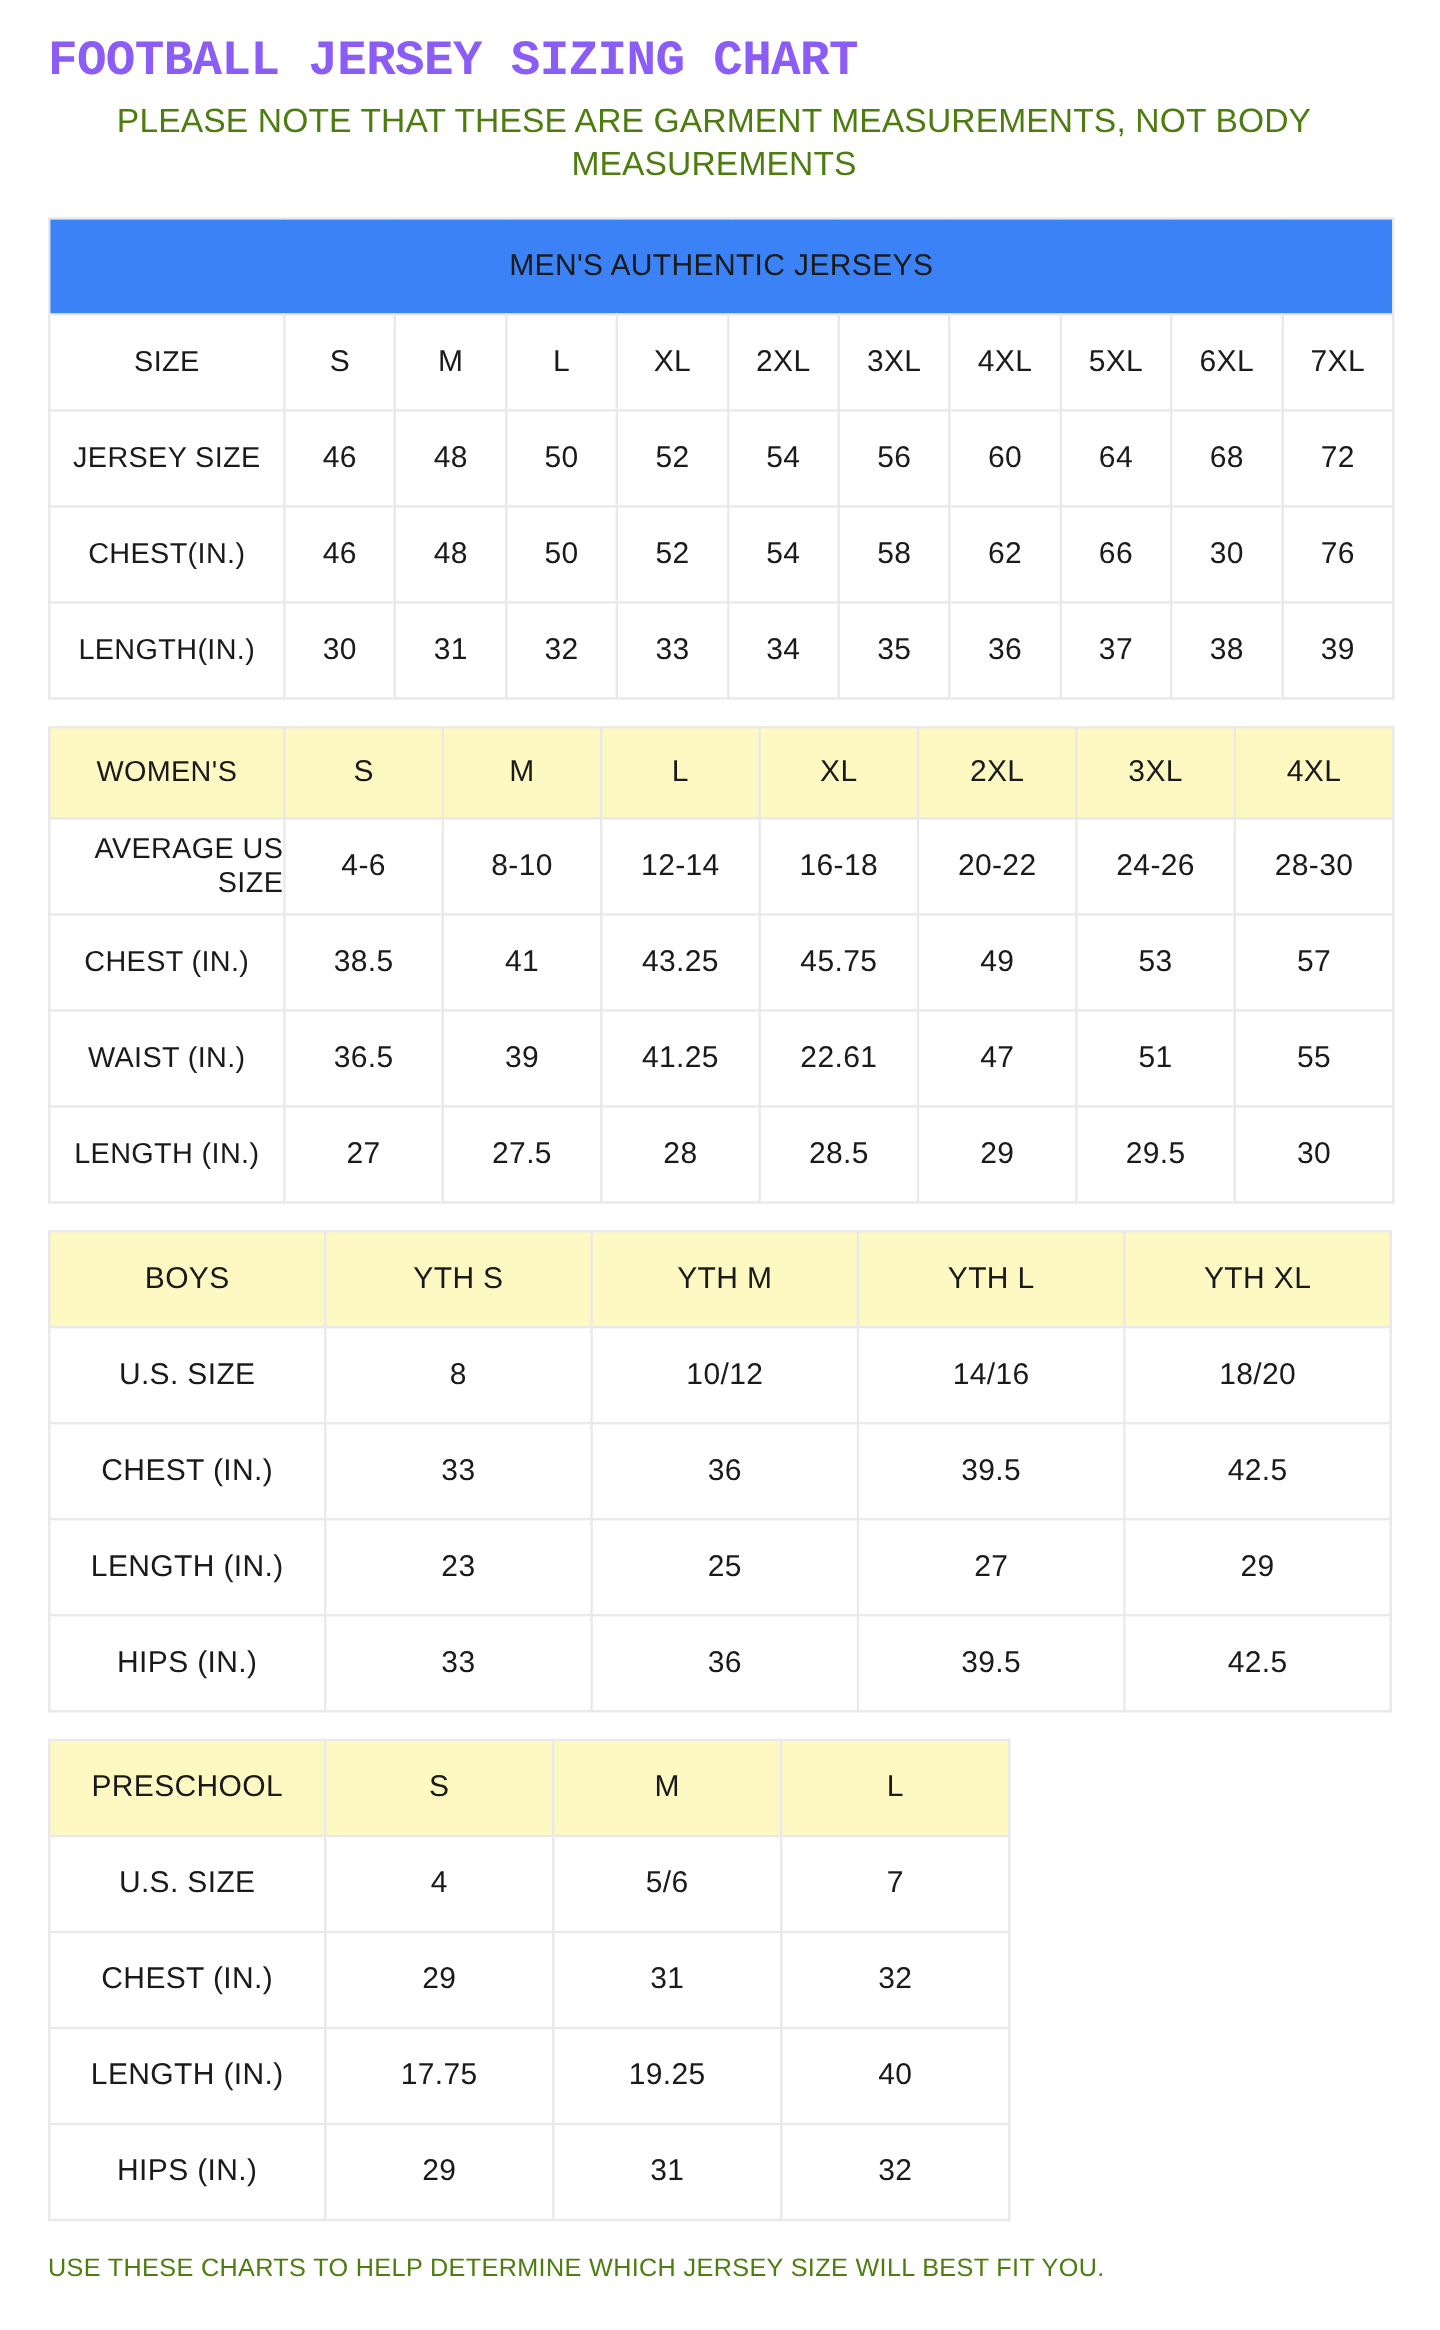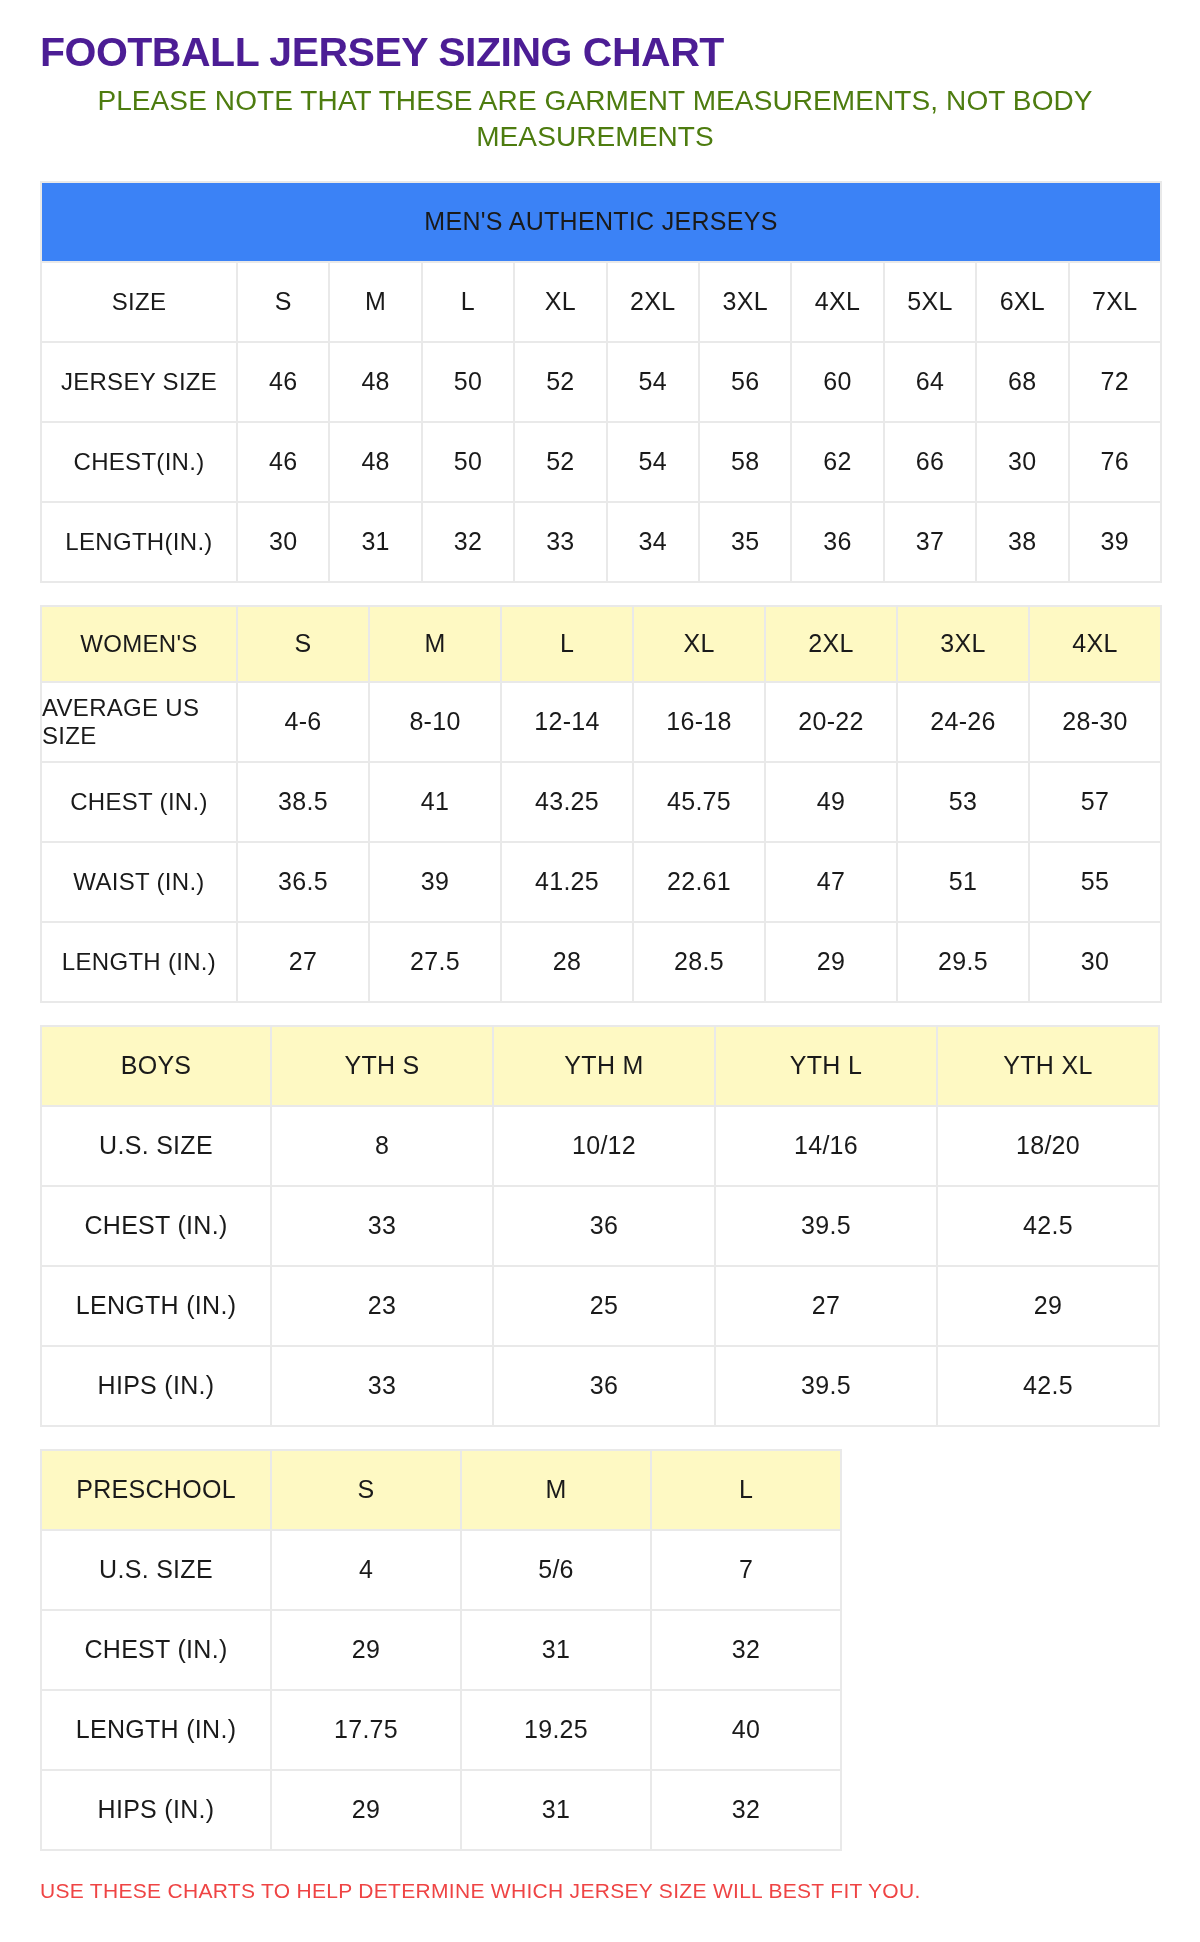"FOOTBALL JERSEY SIZING CHART" .title { color: #4c1d95 -> #8b5cf6; font-family: none -> Liberation Mono, monospace }
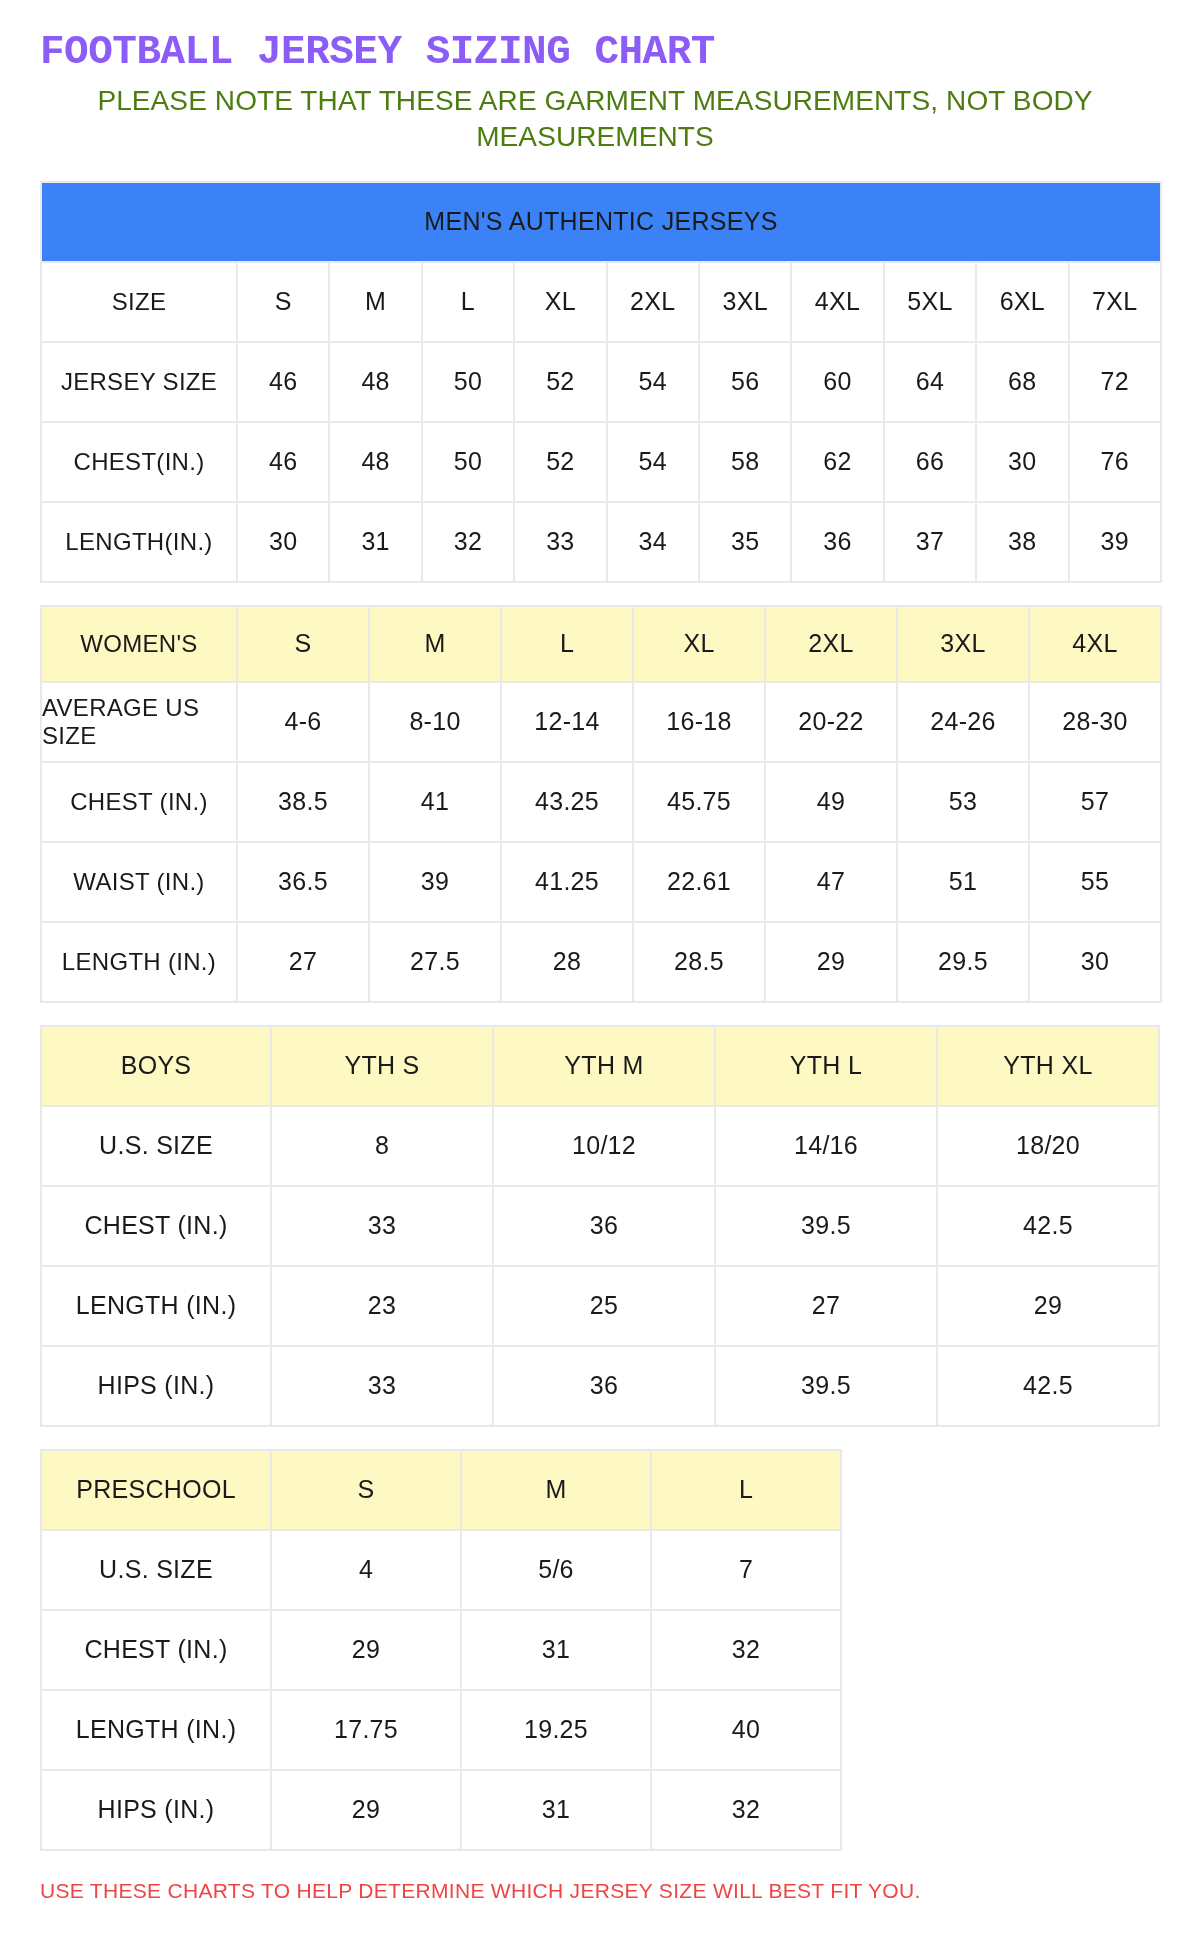"AVERAGE US SIZE" td.rowlabel { padding-left: 0 -> 16px; text-align: left -> right }
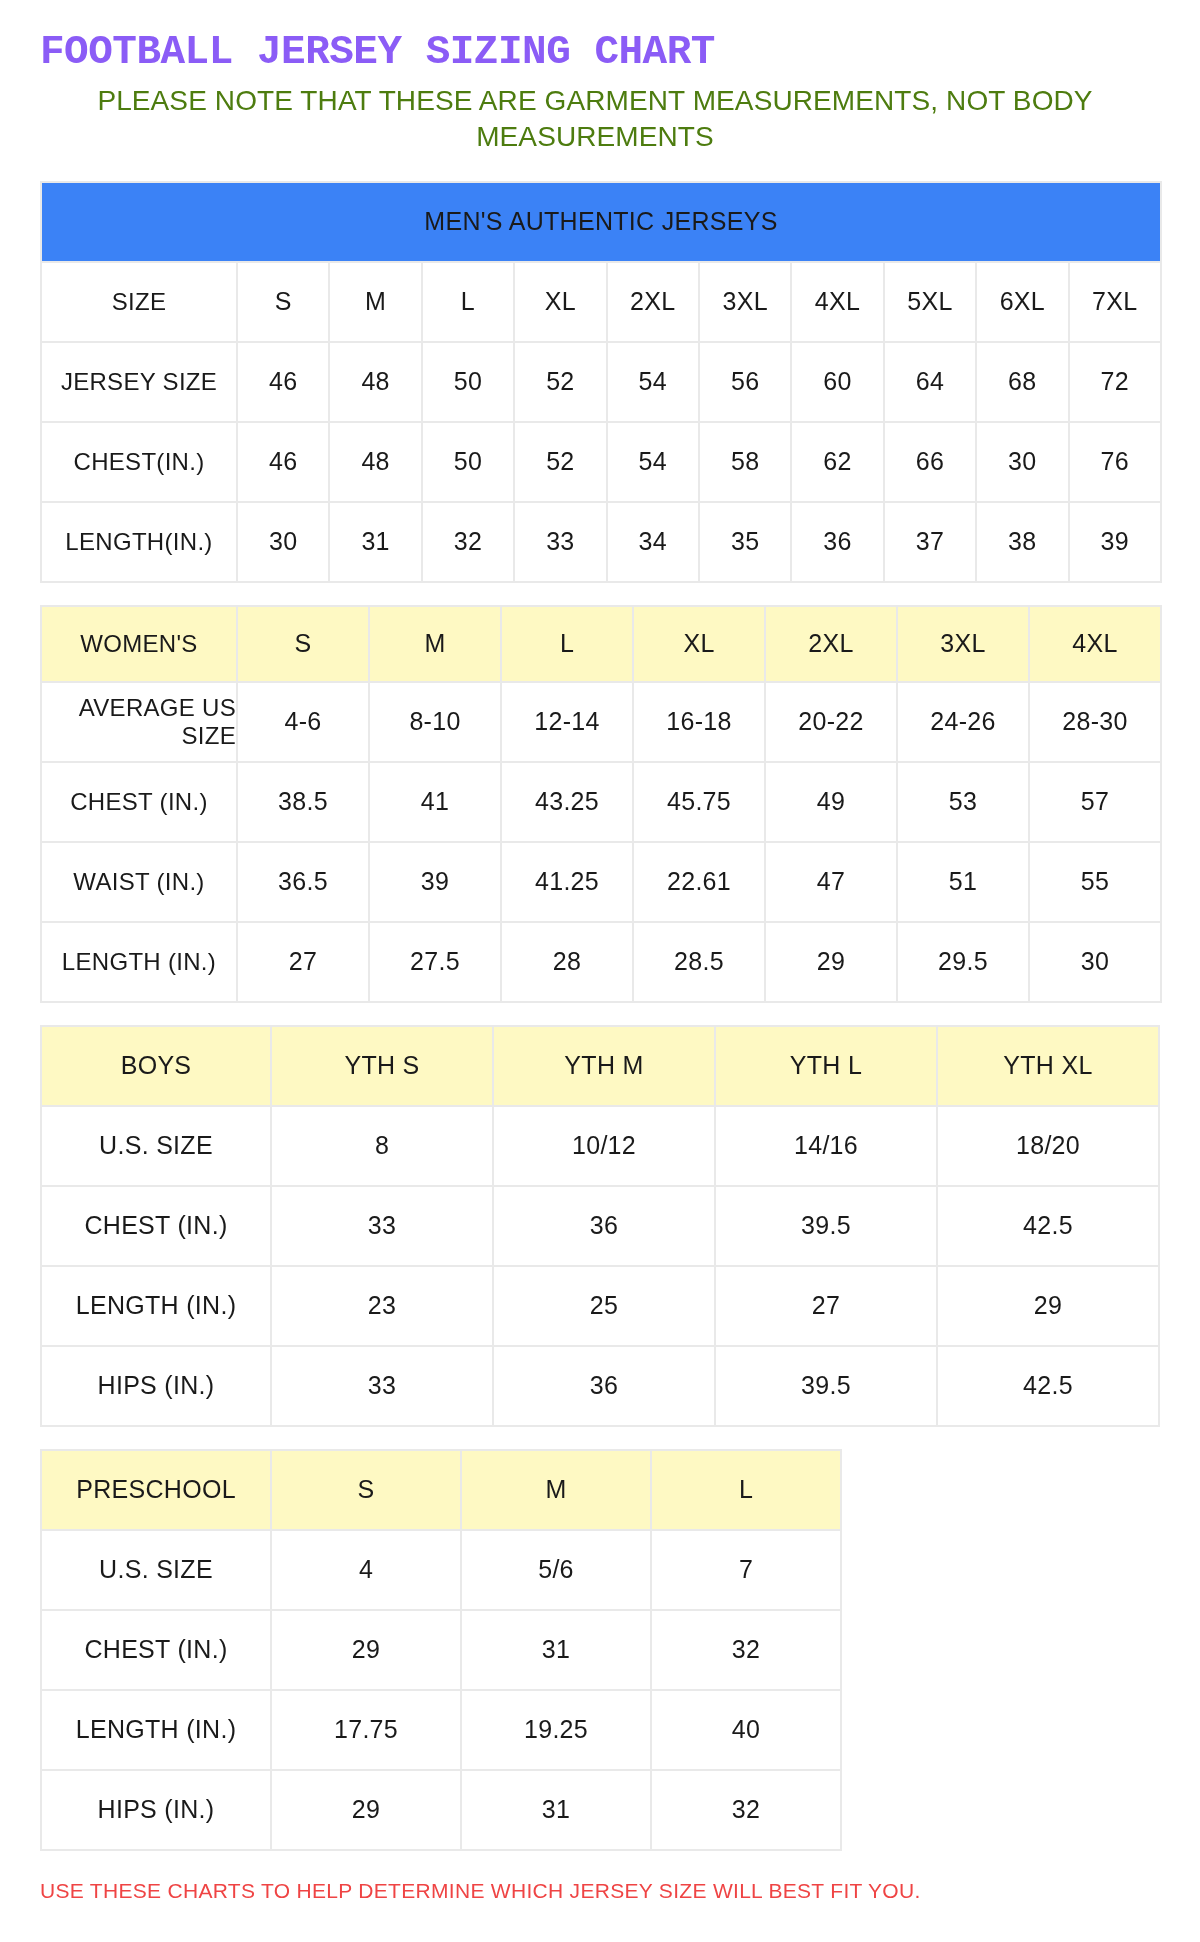"USE THESE CHARTS TO HELP" .footnote { color: #ef4444 -> #4d7c0f }
